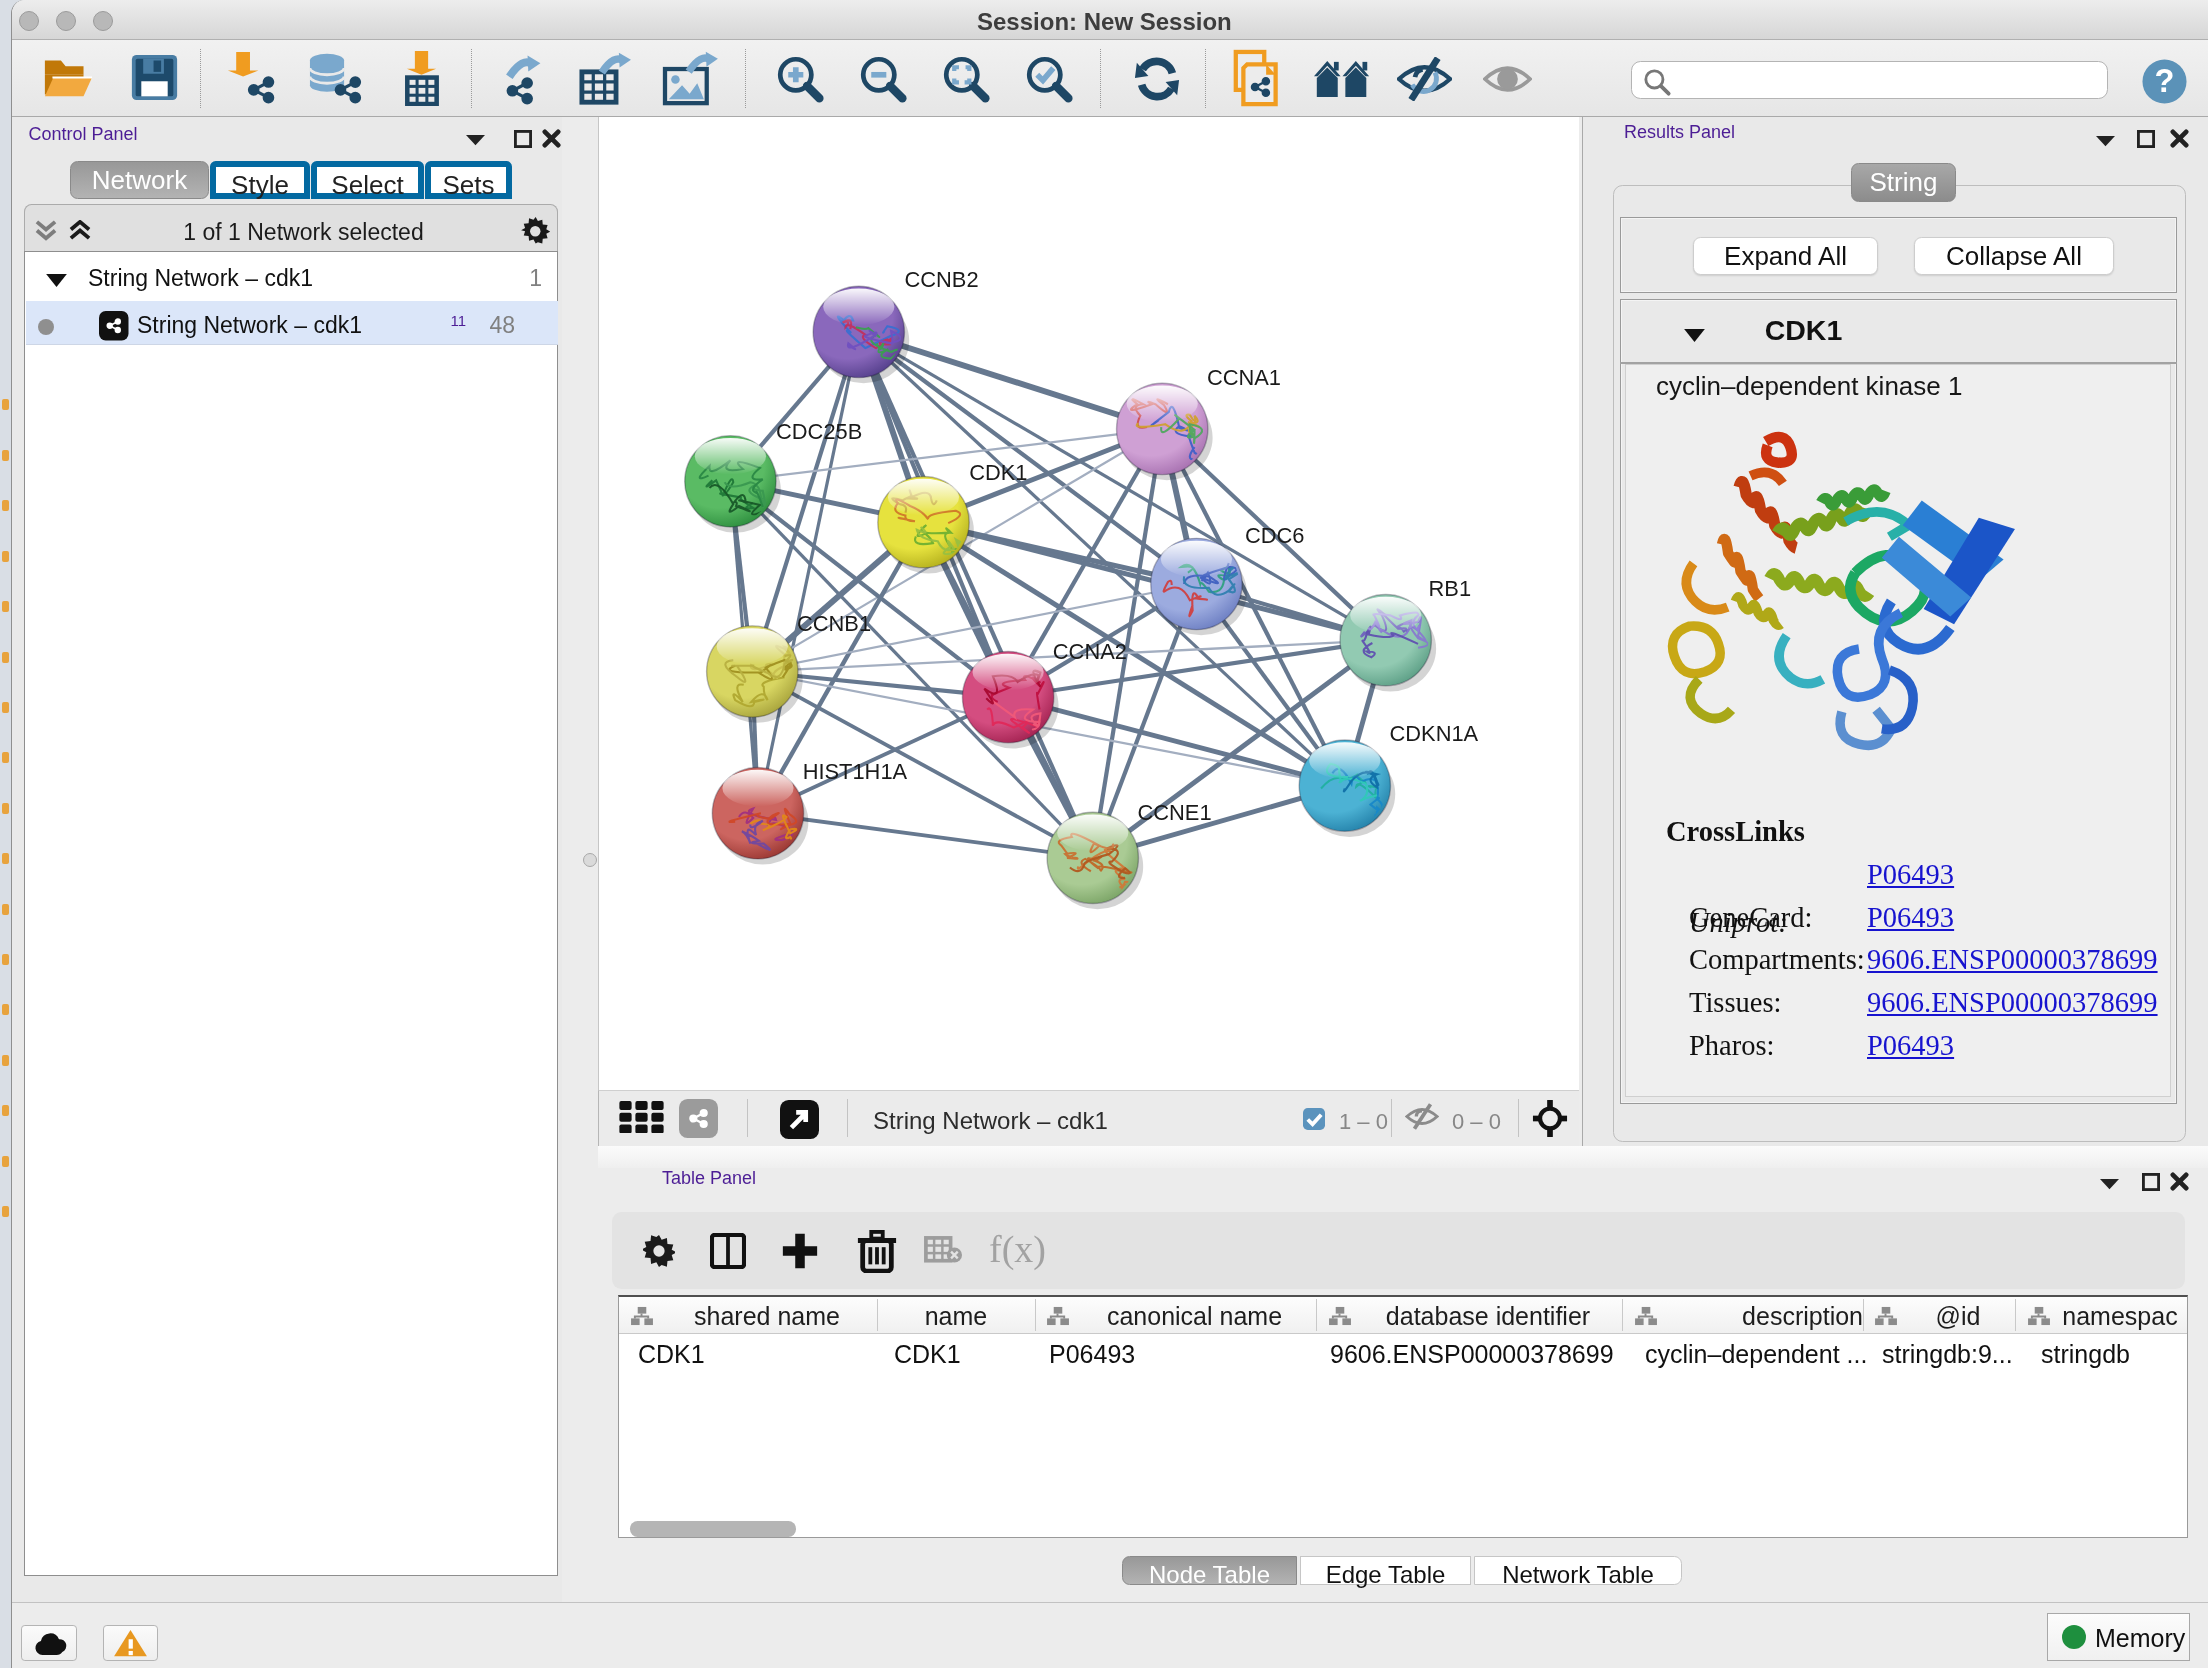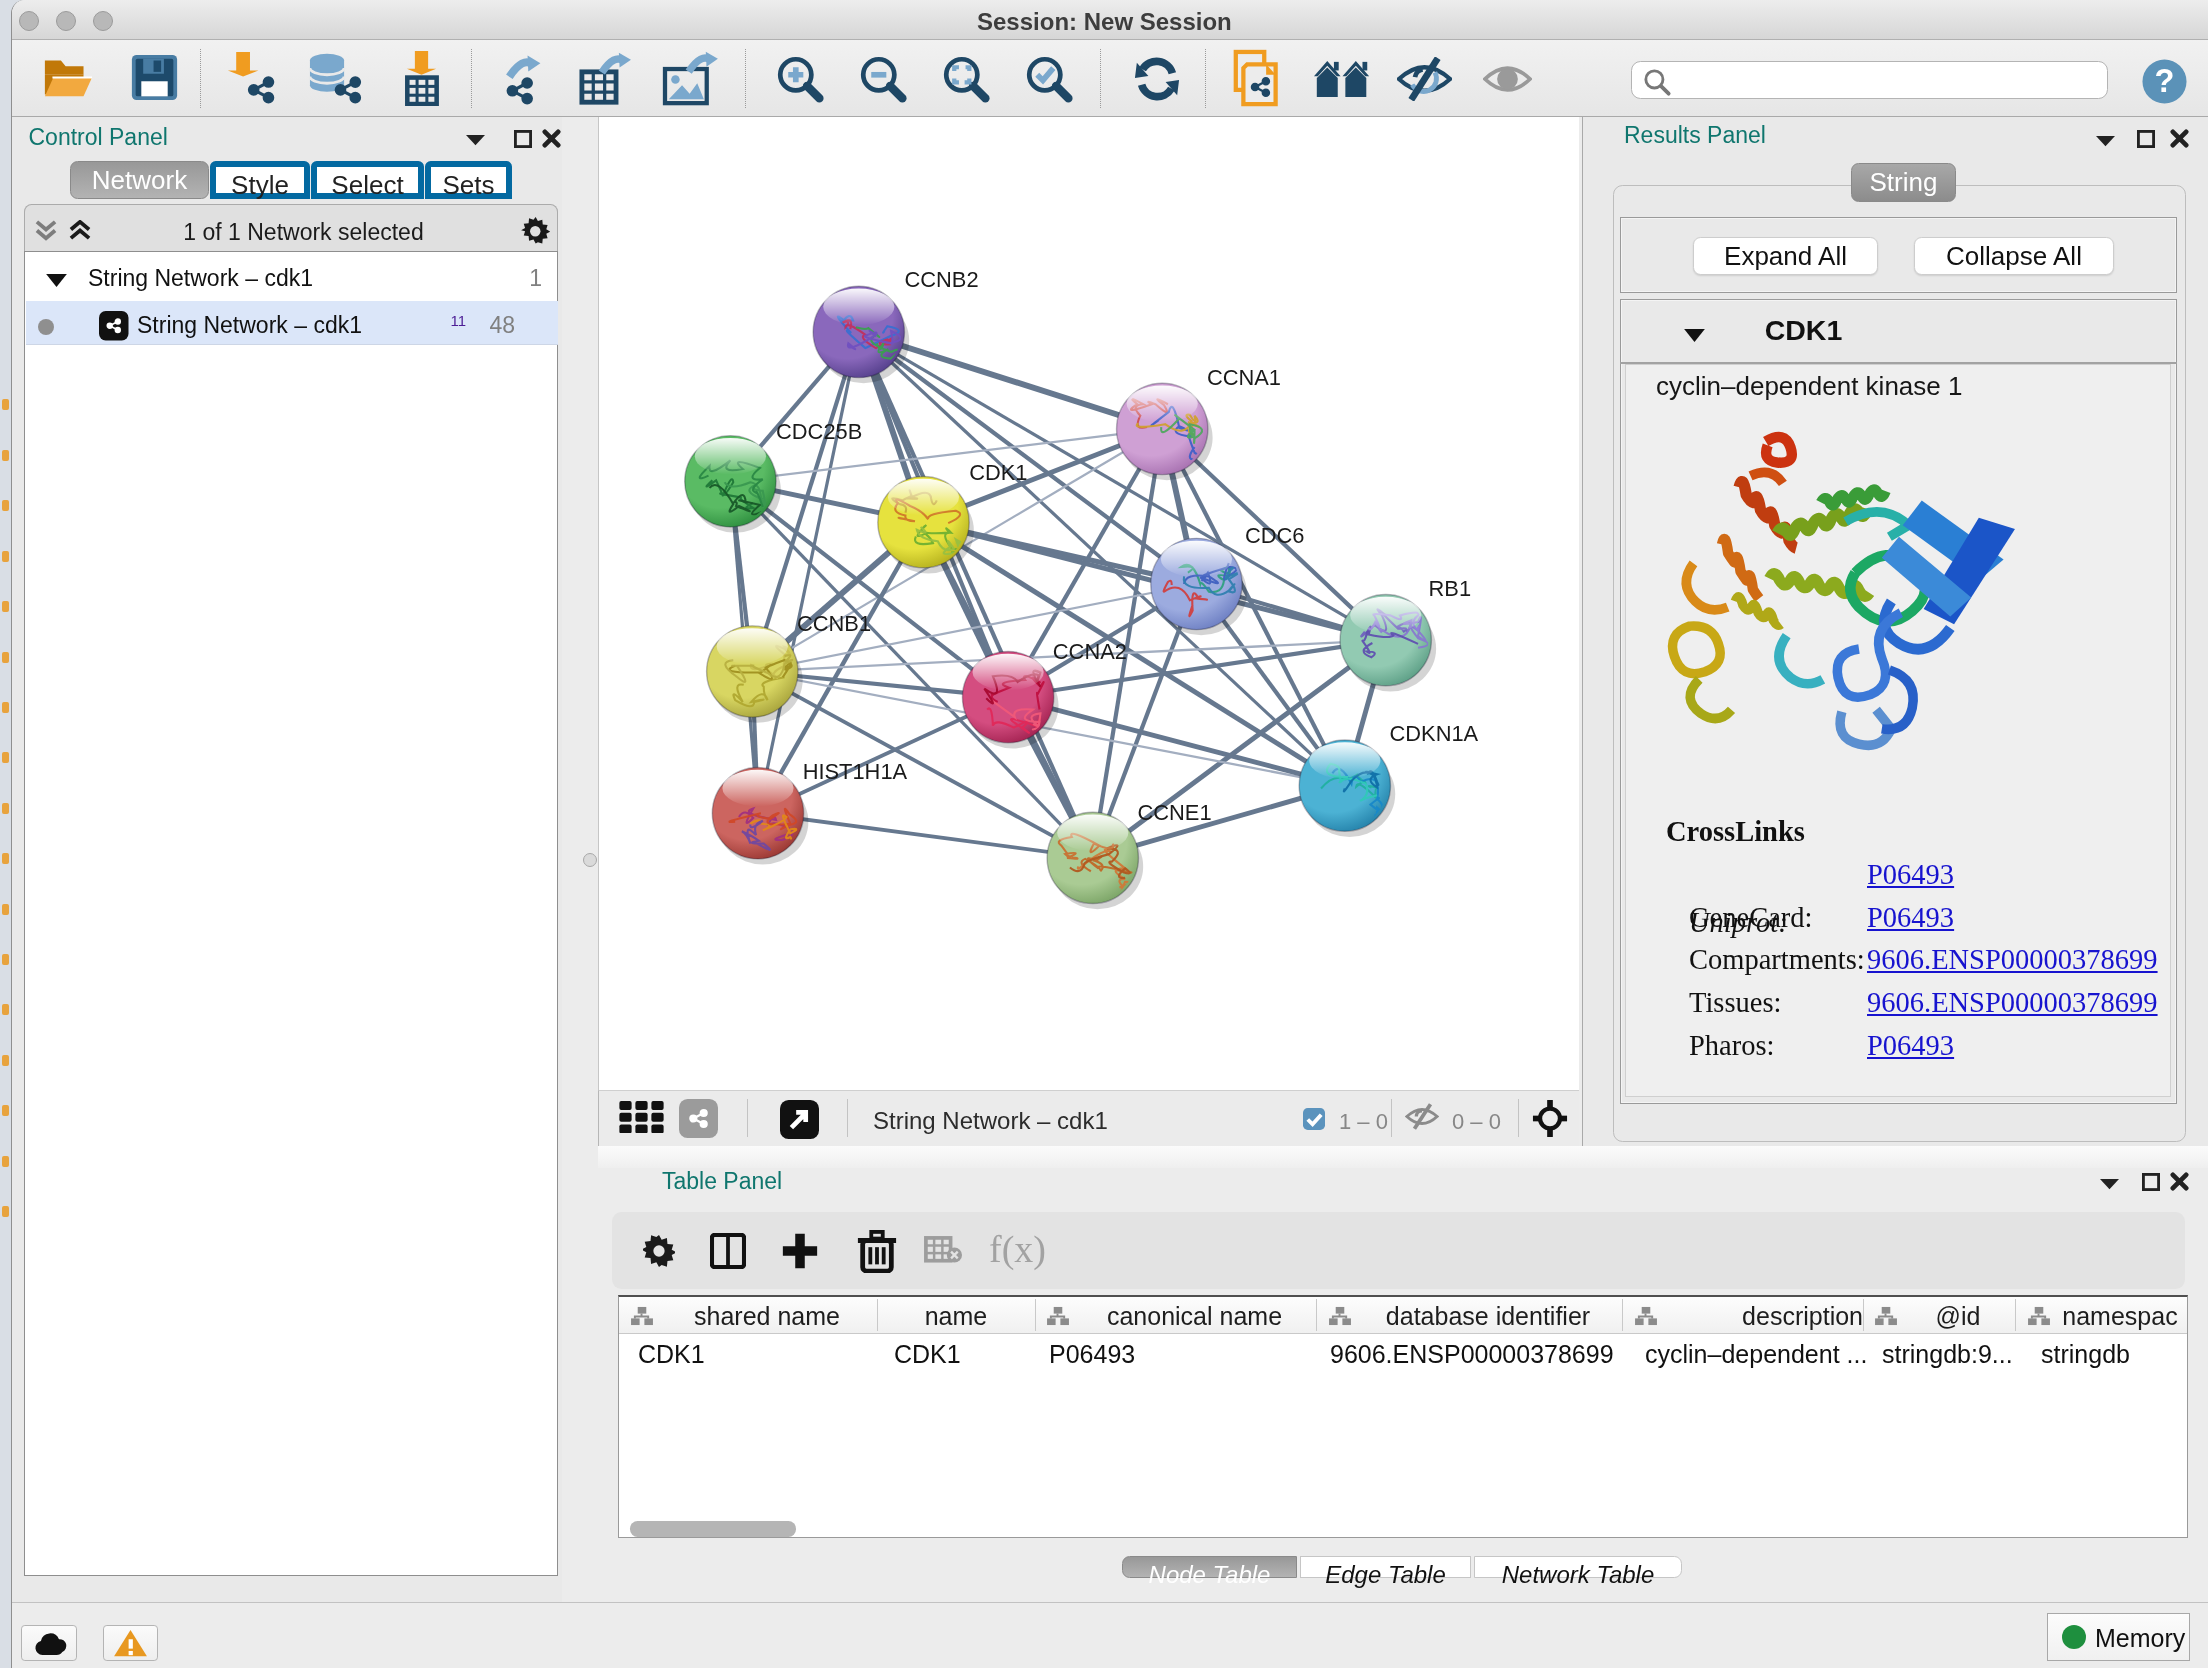"Control Panel" .panel-title { color: #0f766e -> #4c1d95; font-size: 23px -> 18px }
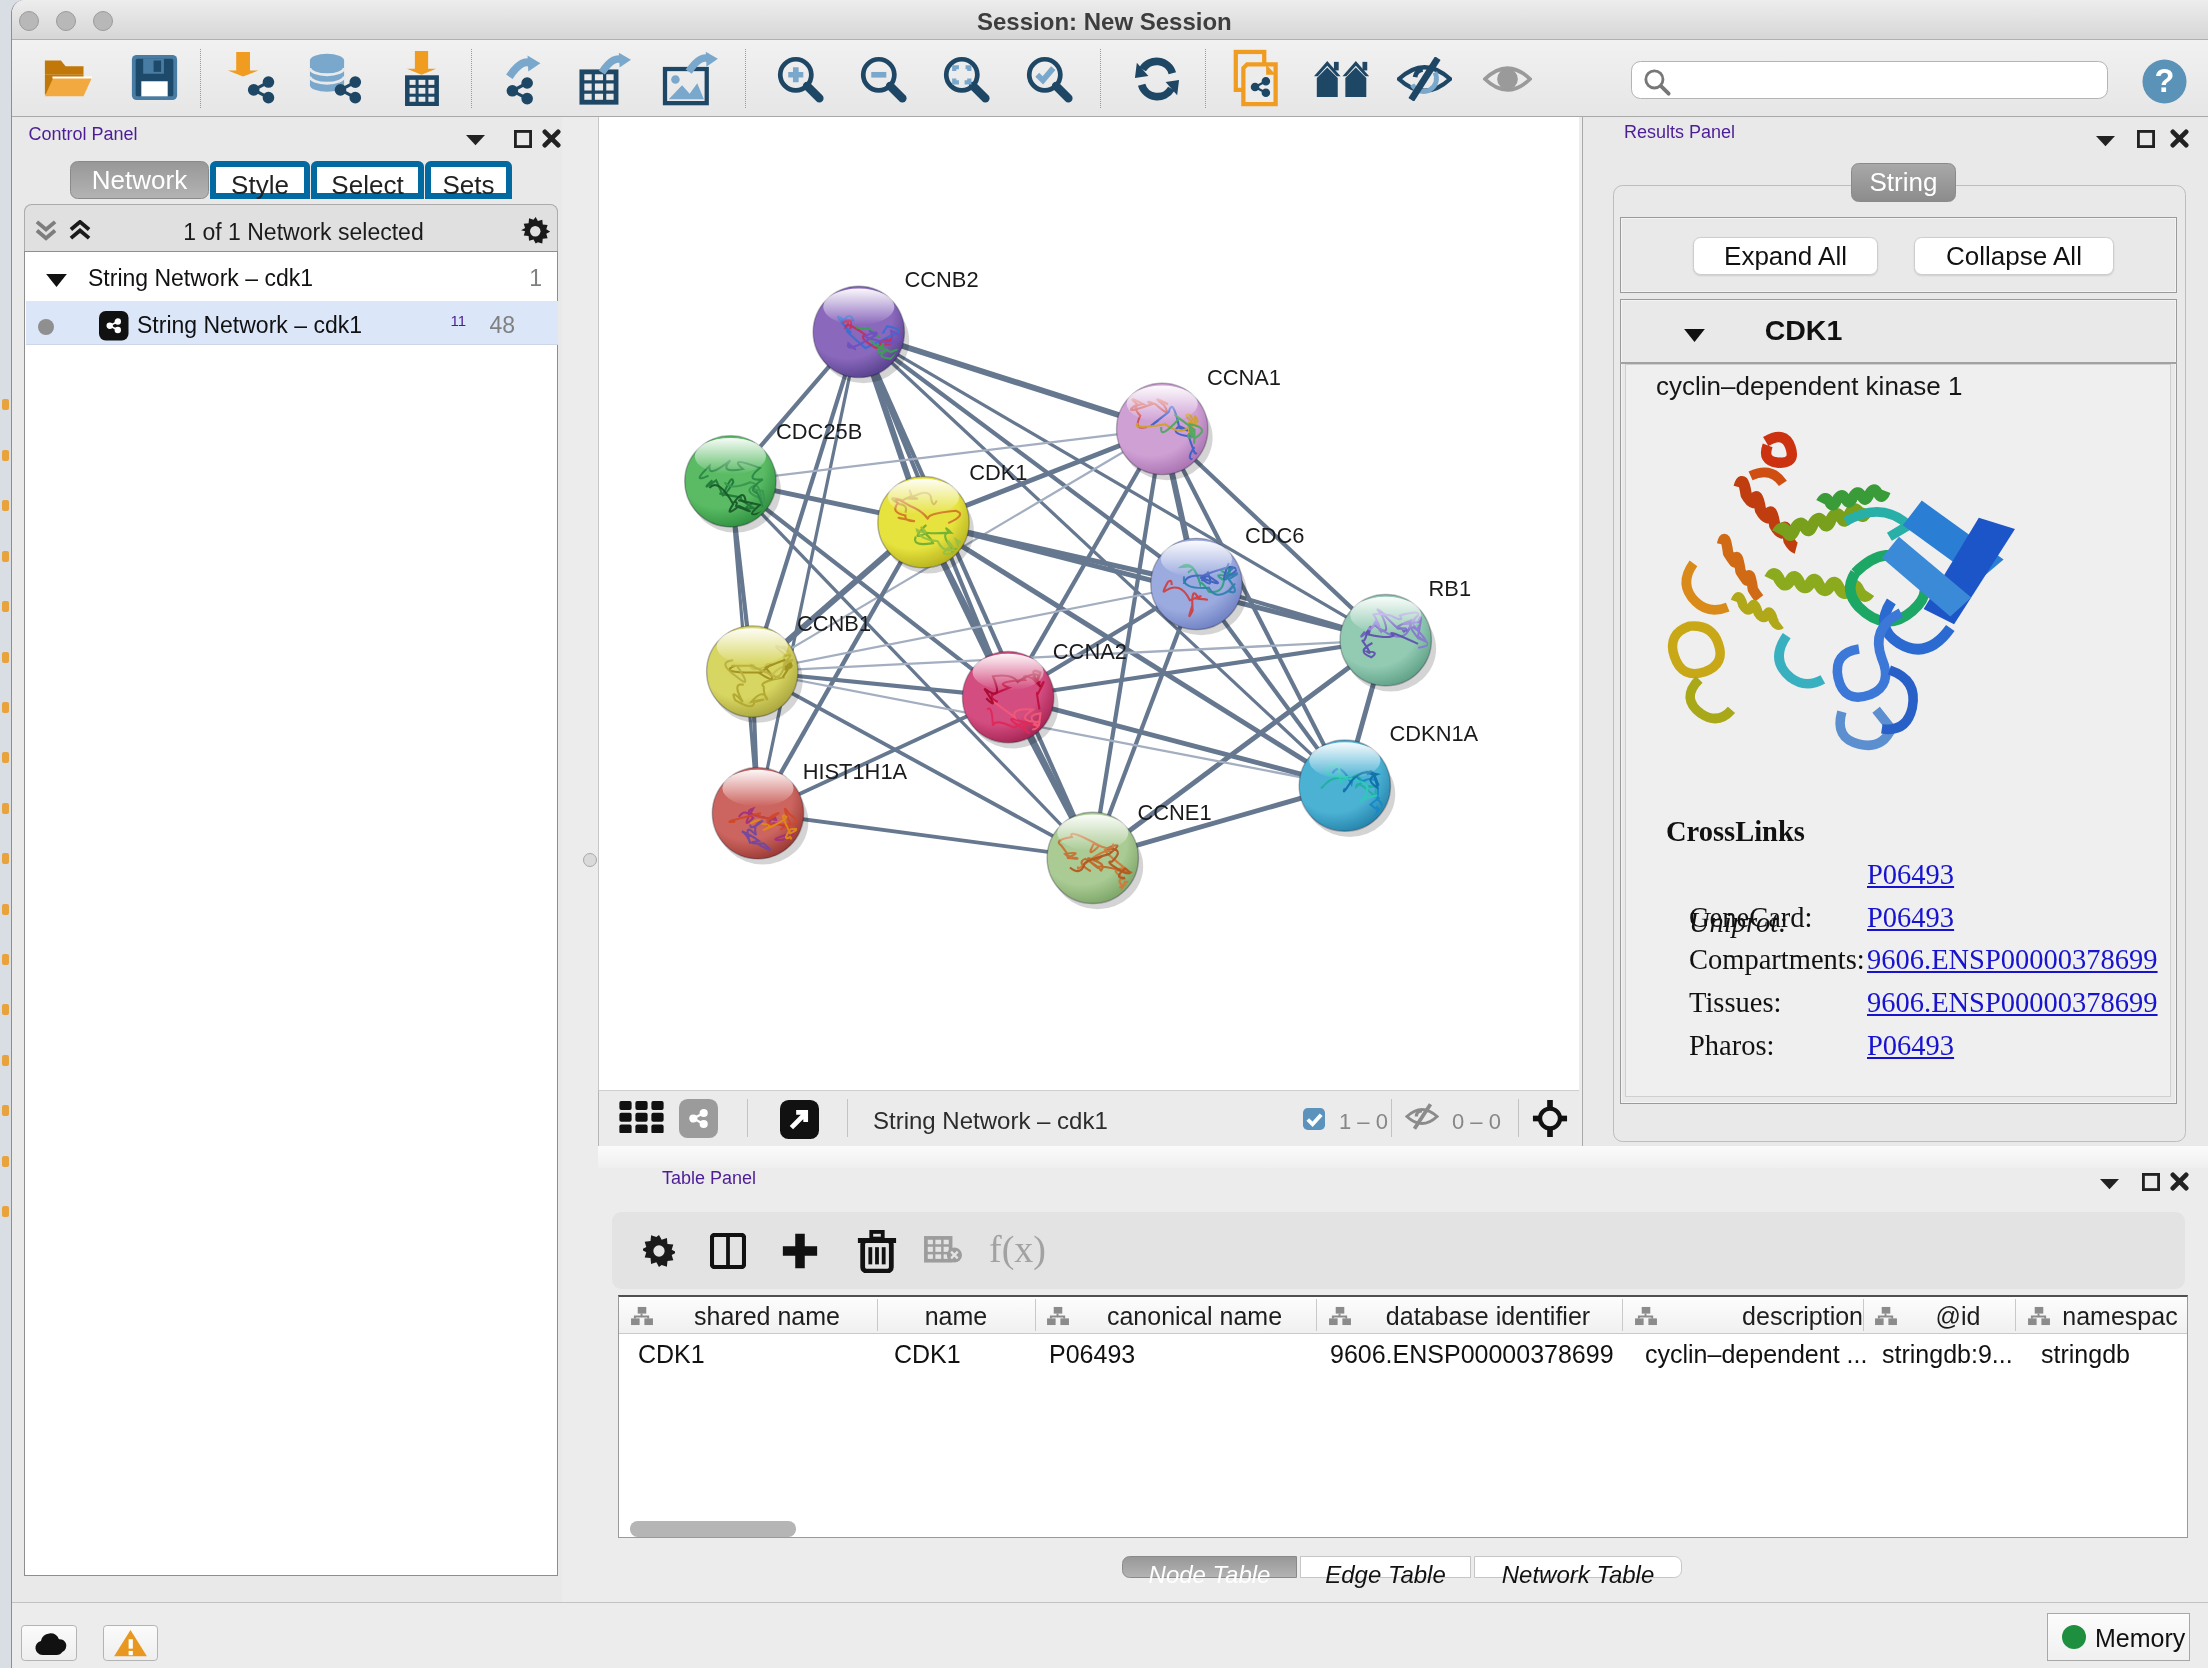"Node Table" .bottomtab { font-style: italic -> none; height: 22px -> 29px }
